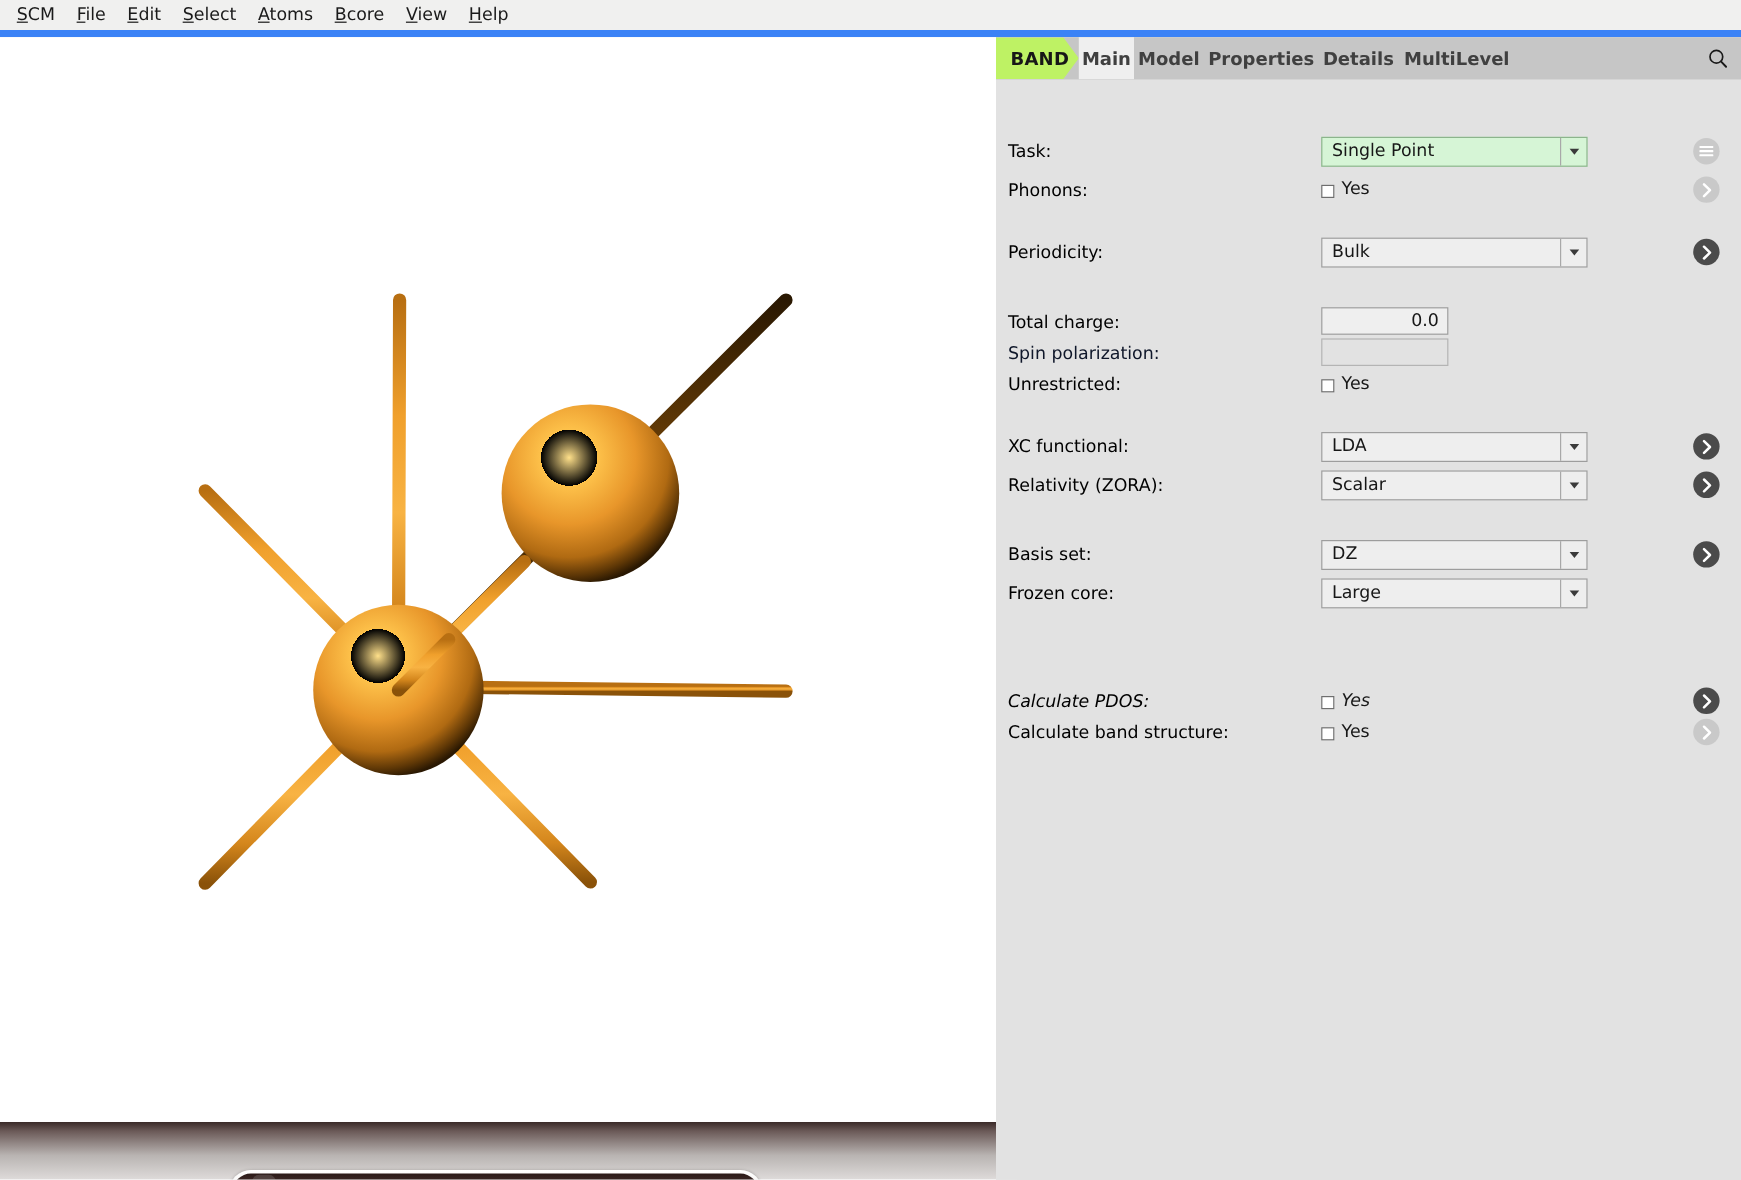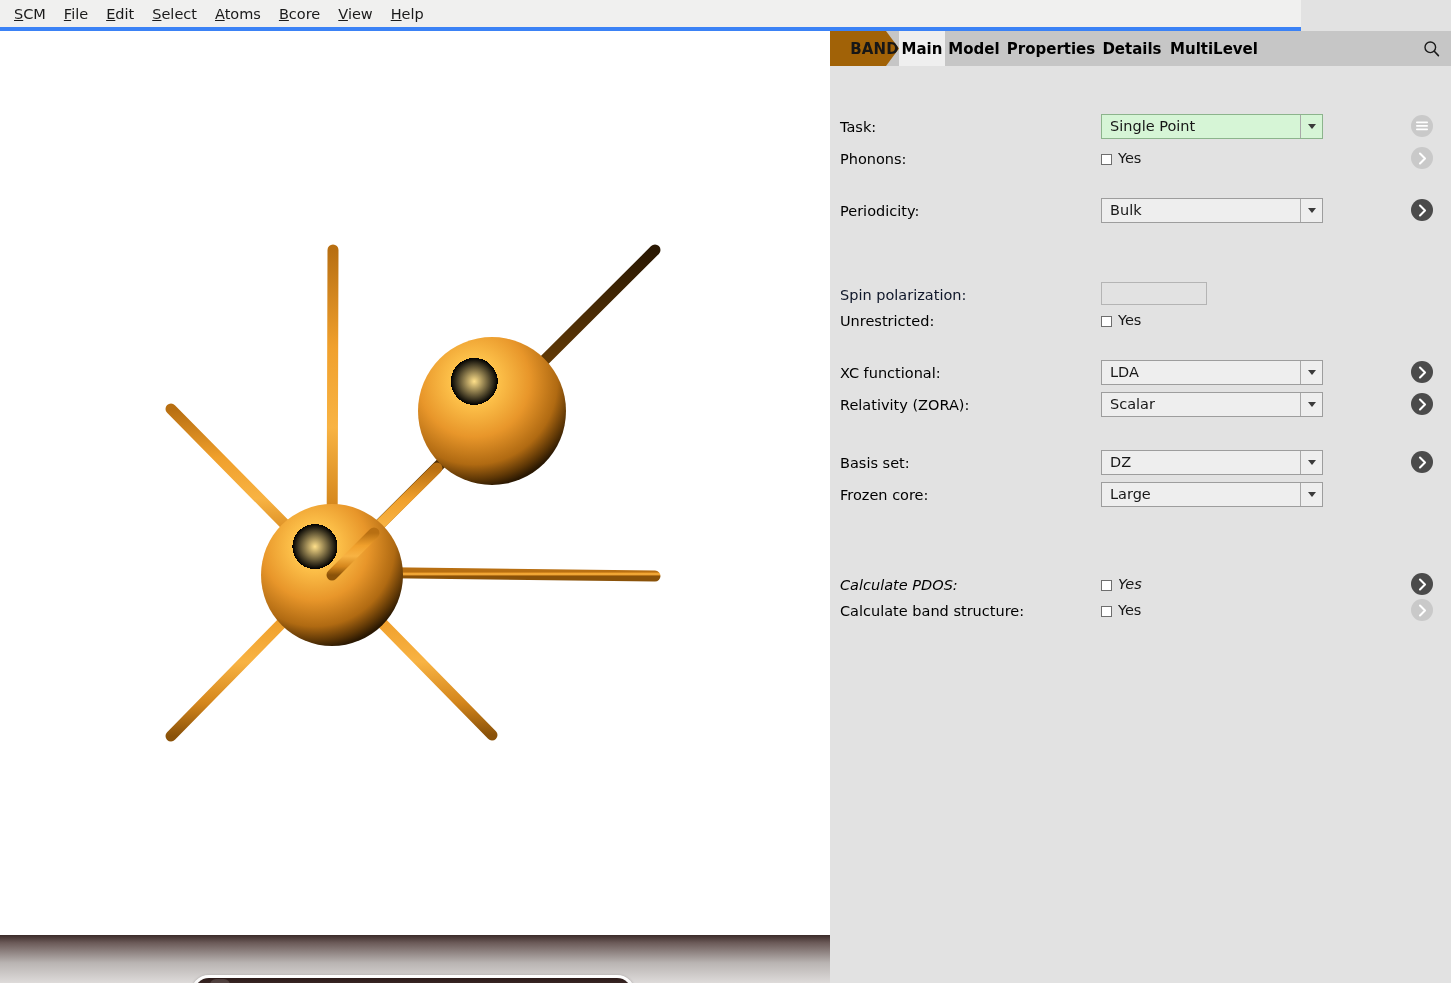"SCM" #menubar { border-bottom: 4px solid #3b82f6 -> 6px solid #3b82f6; width: 1301px -> 1451px }
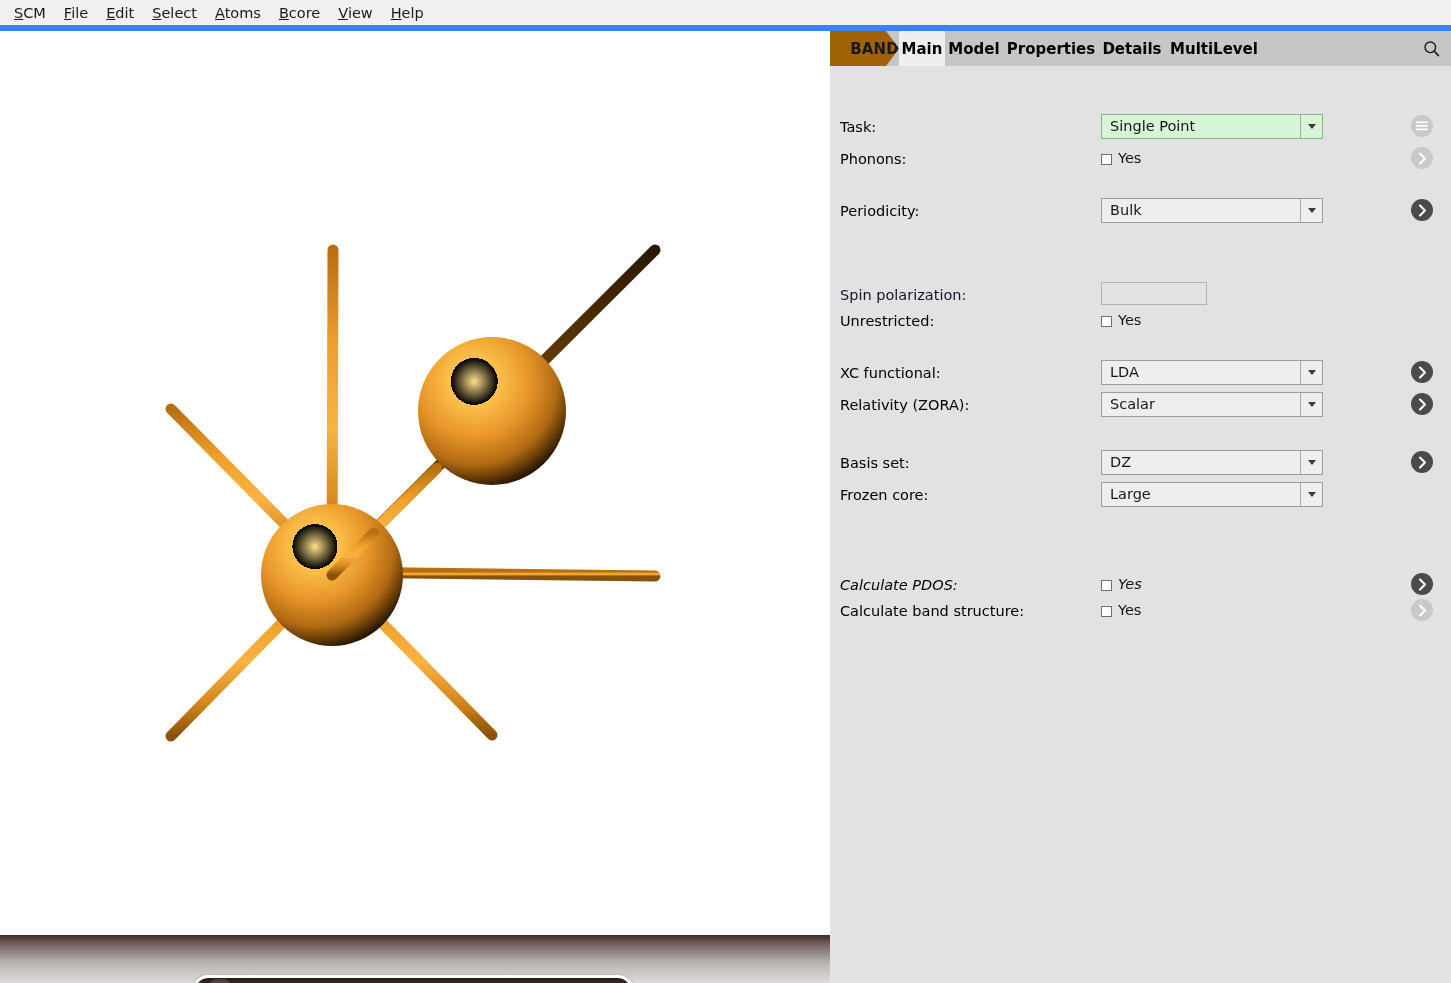"BAND" #band-badge { background: #a16207 -> #bef264; justify-content: flex-end -> center }
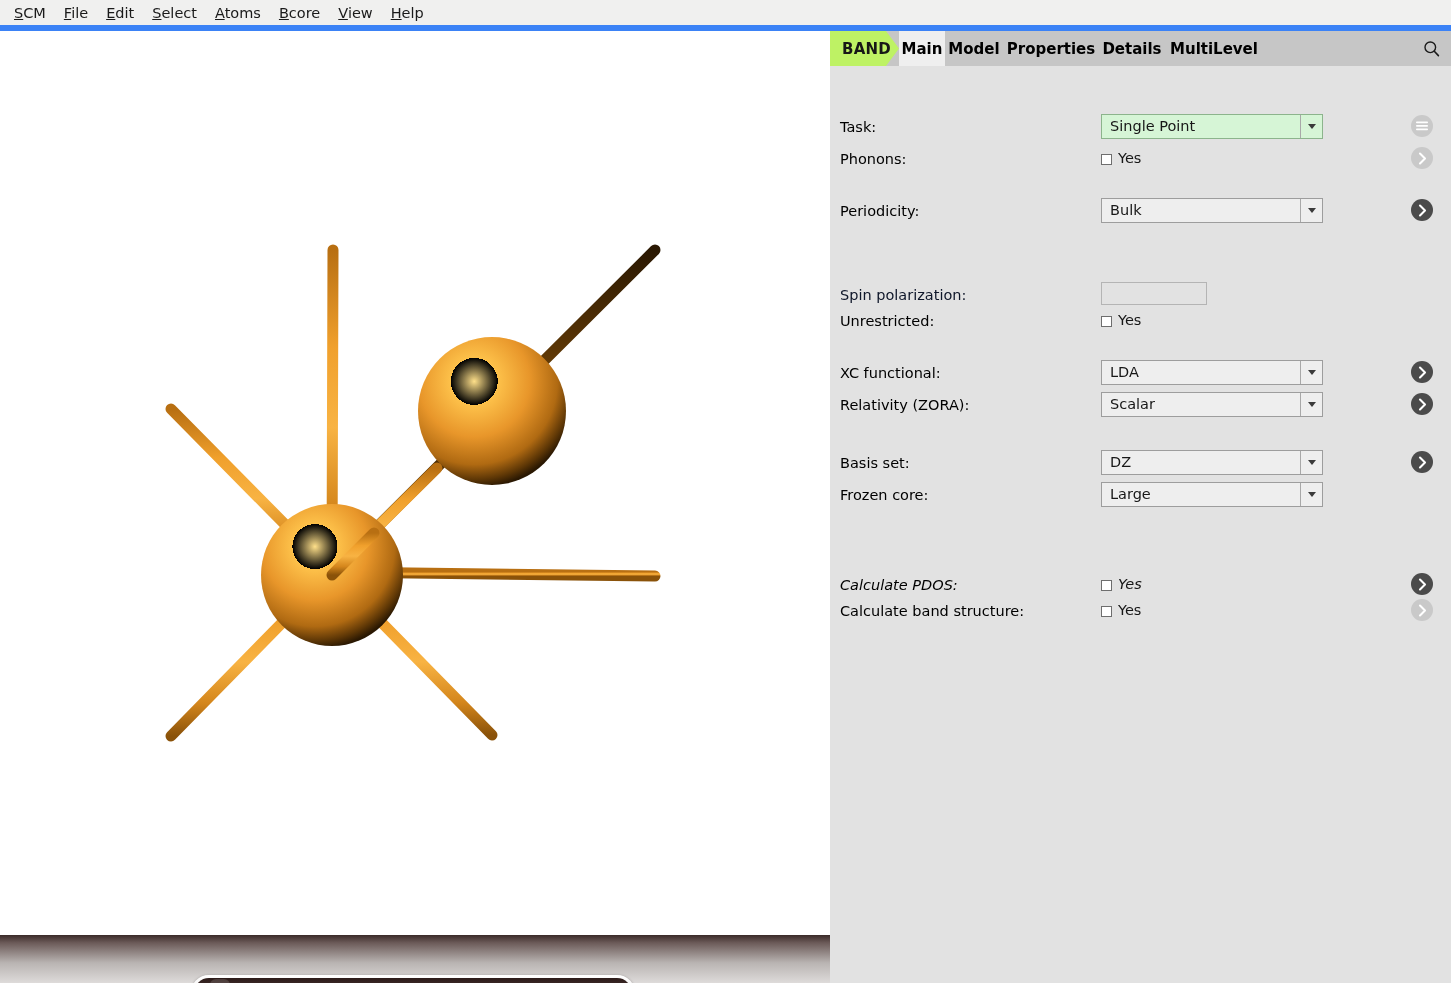"Main" .tab { color: #000000 -> #404040 }
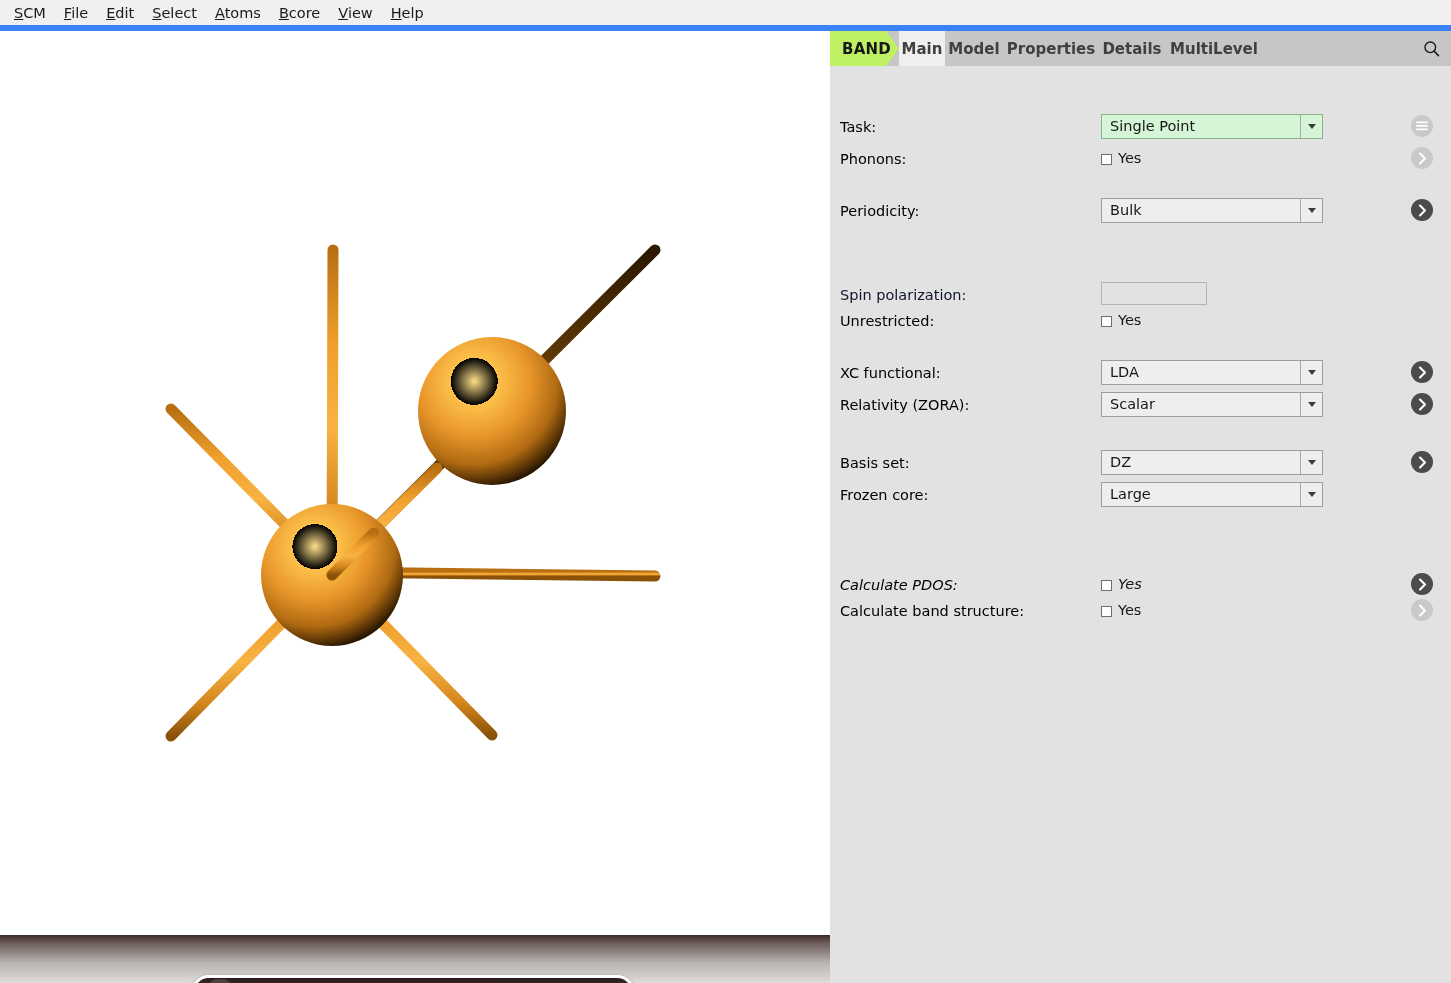"Total charge:" div.row { html: none -> <div> <div>Total charge:</div> <div><input></div> </div> }
